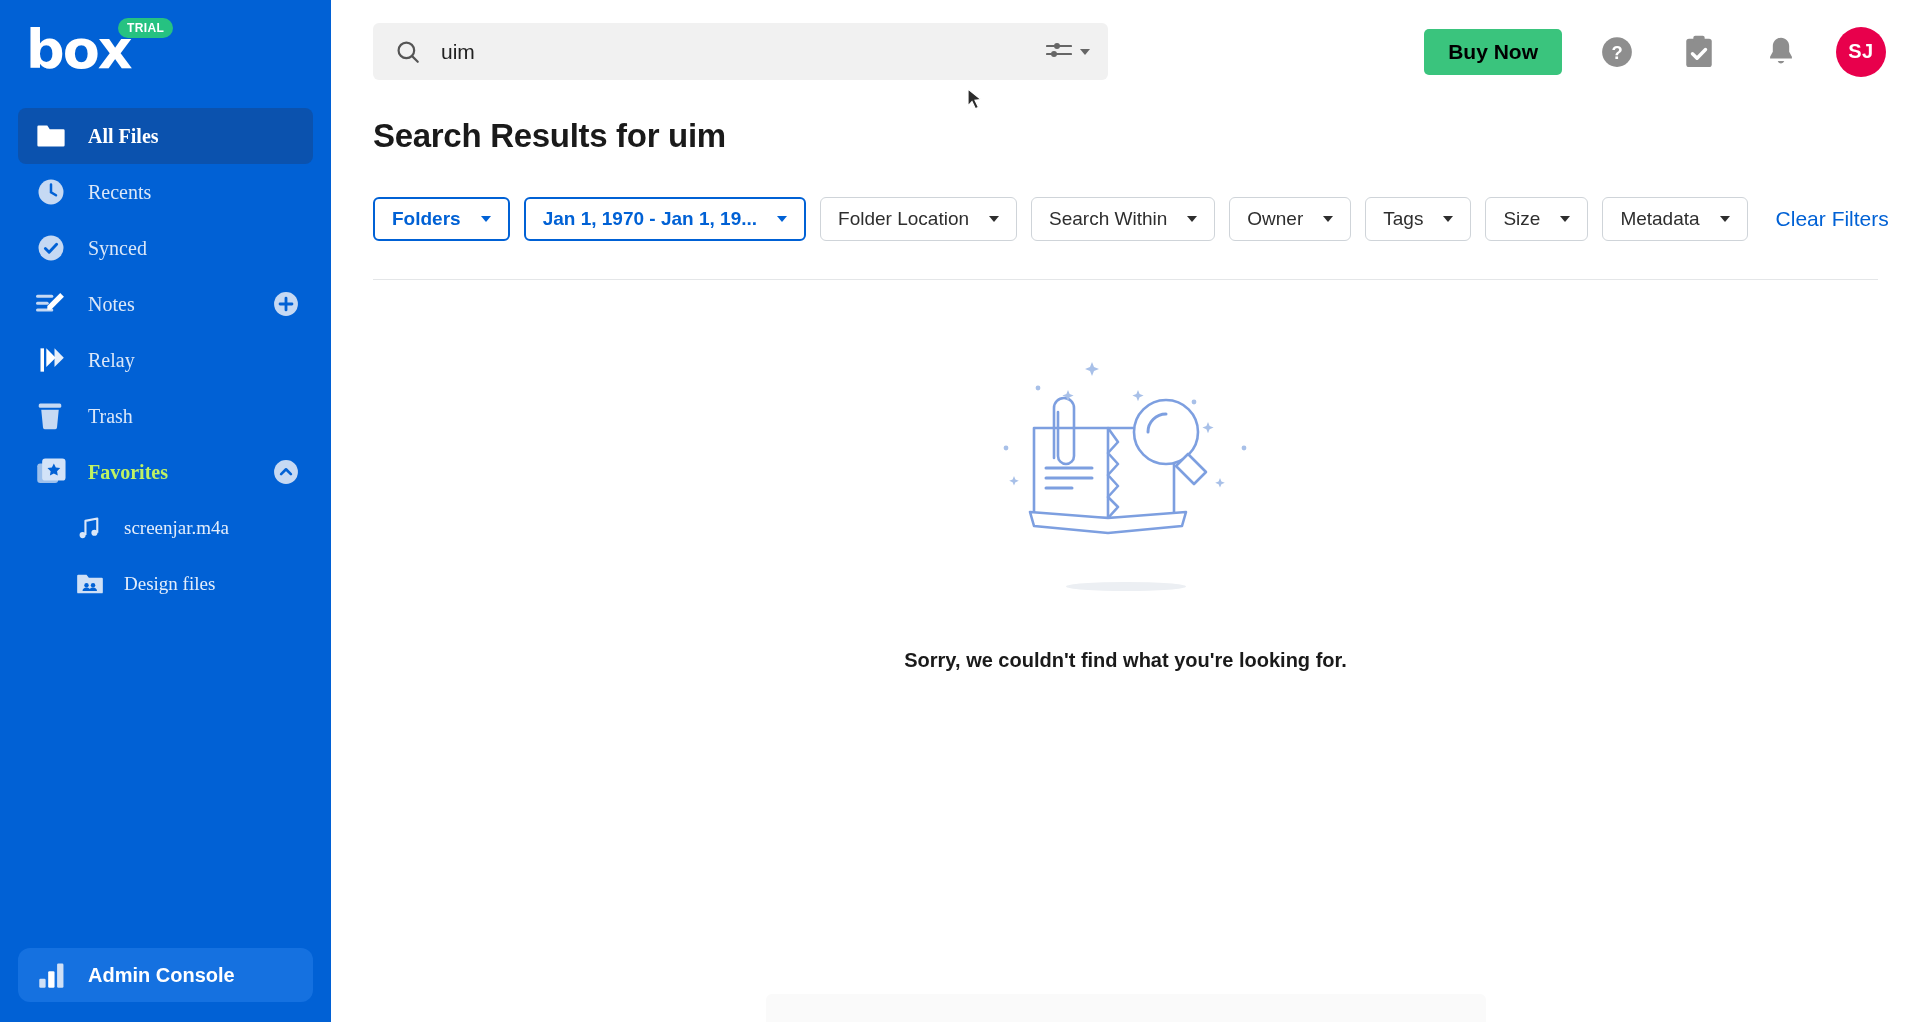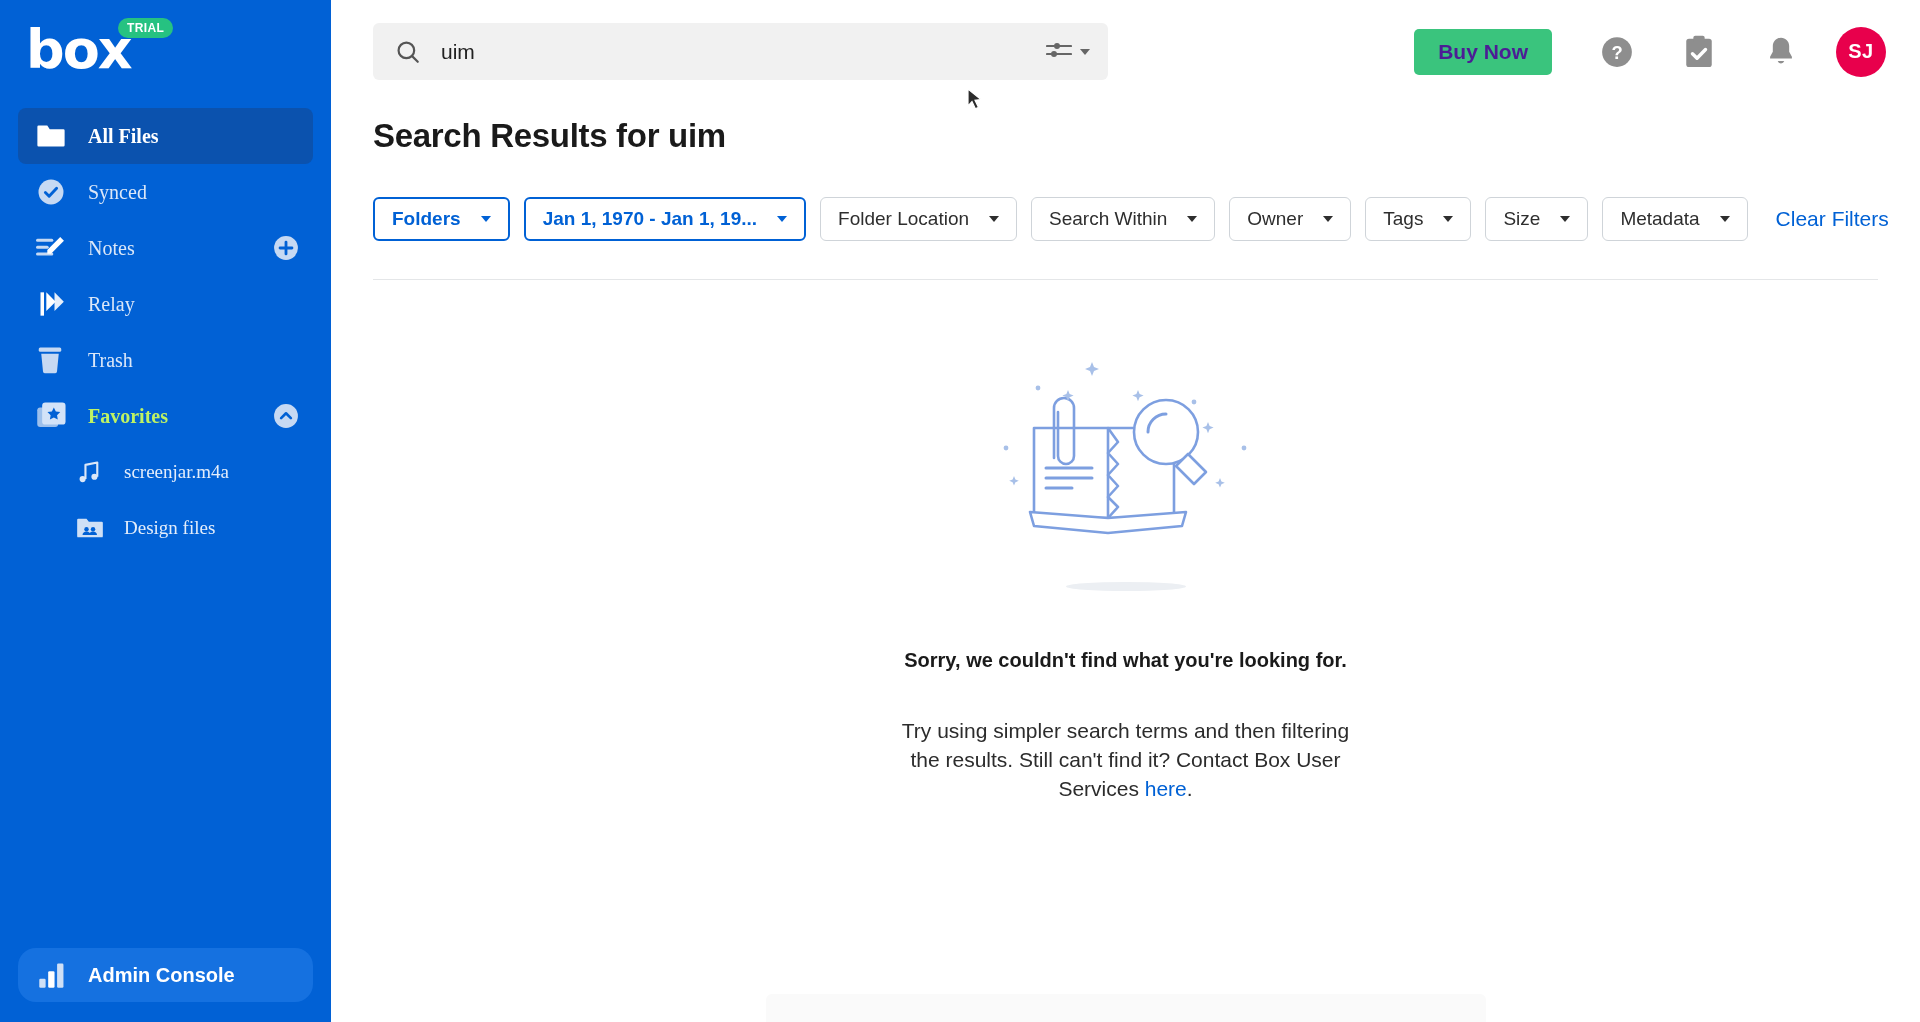"Buy Now" .buy-now { color: #4c1d95 -> #000000; margin-right: 38px -> 28px }
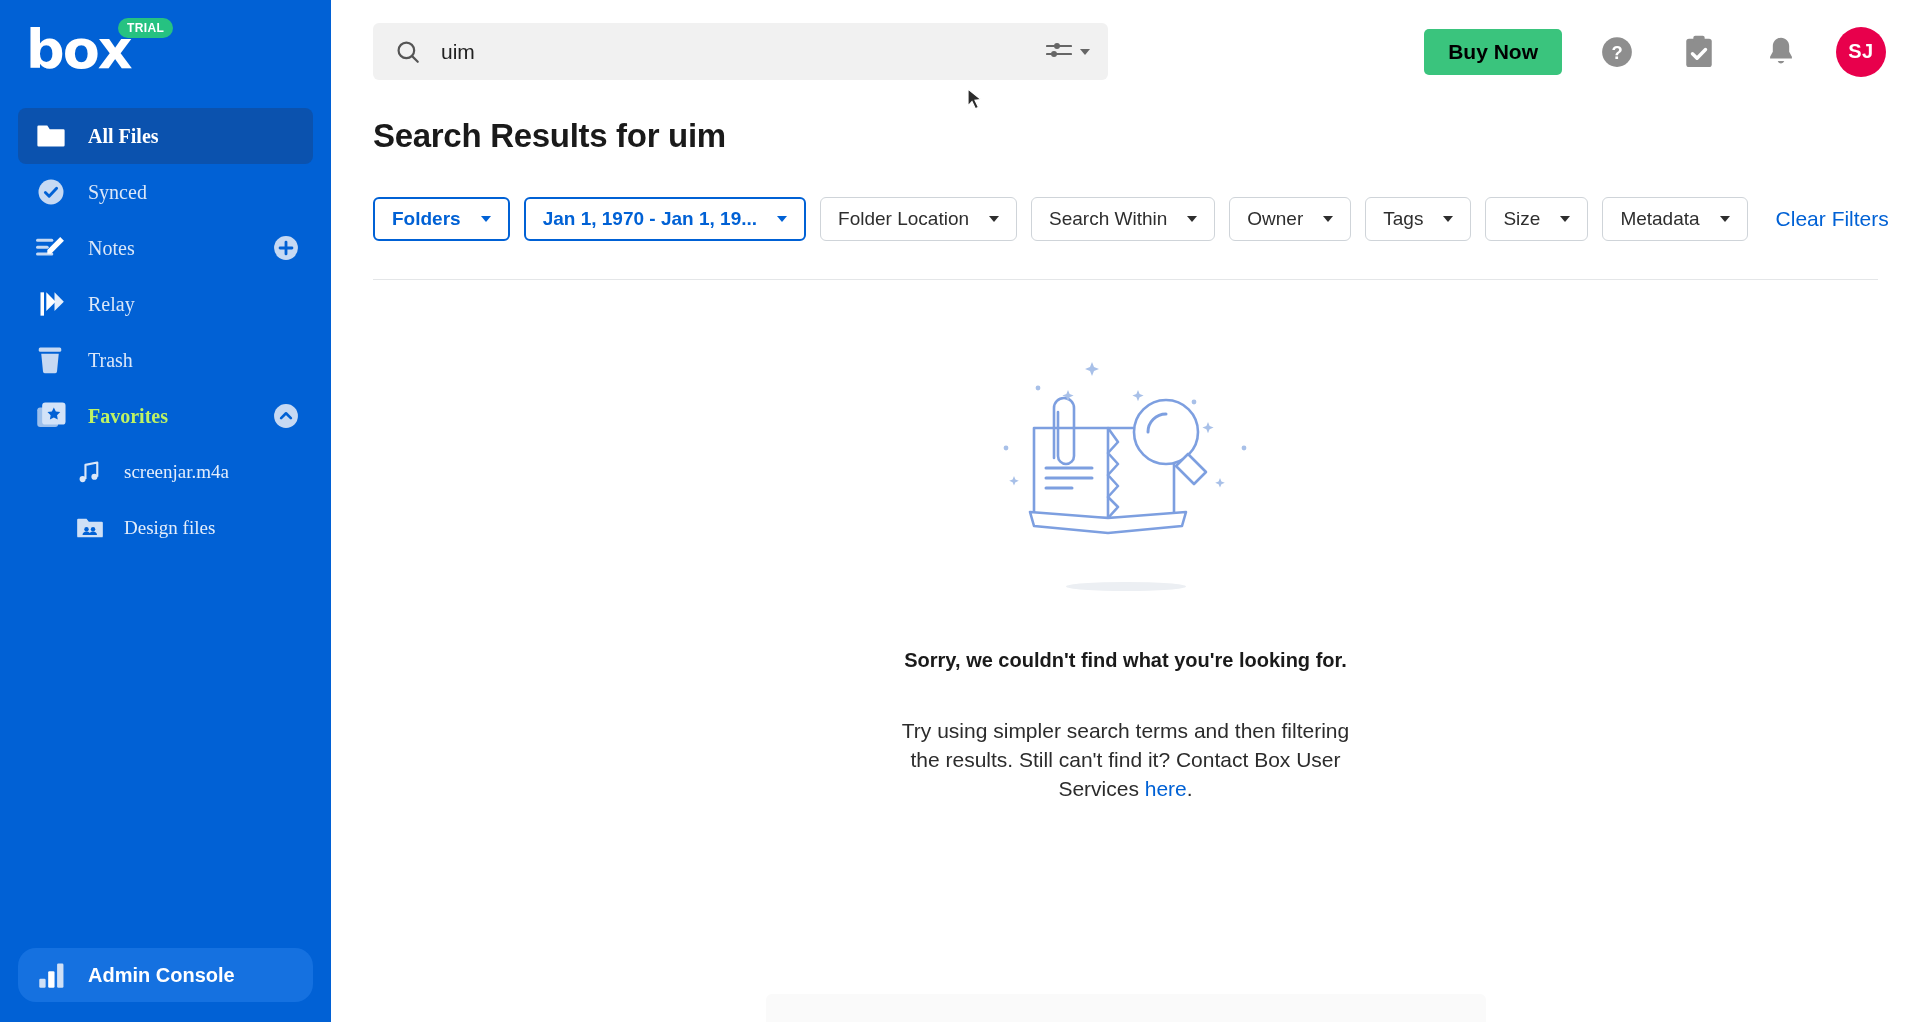"Recents" div.nav-item { html: none -> <div> <span> <svg> <circle></circle> <path></path> </svg> </span> <span>Recents</span> </div> }
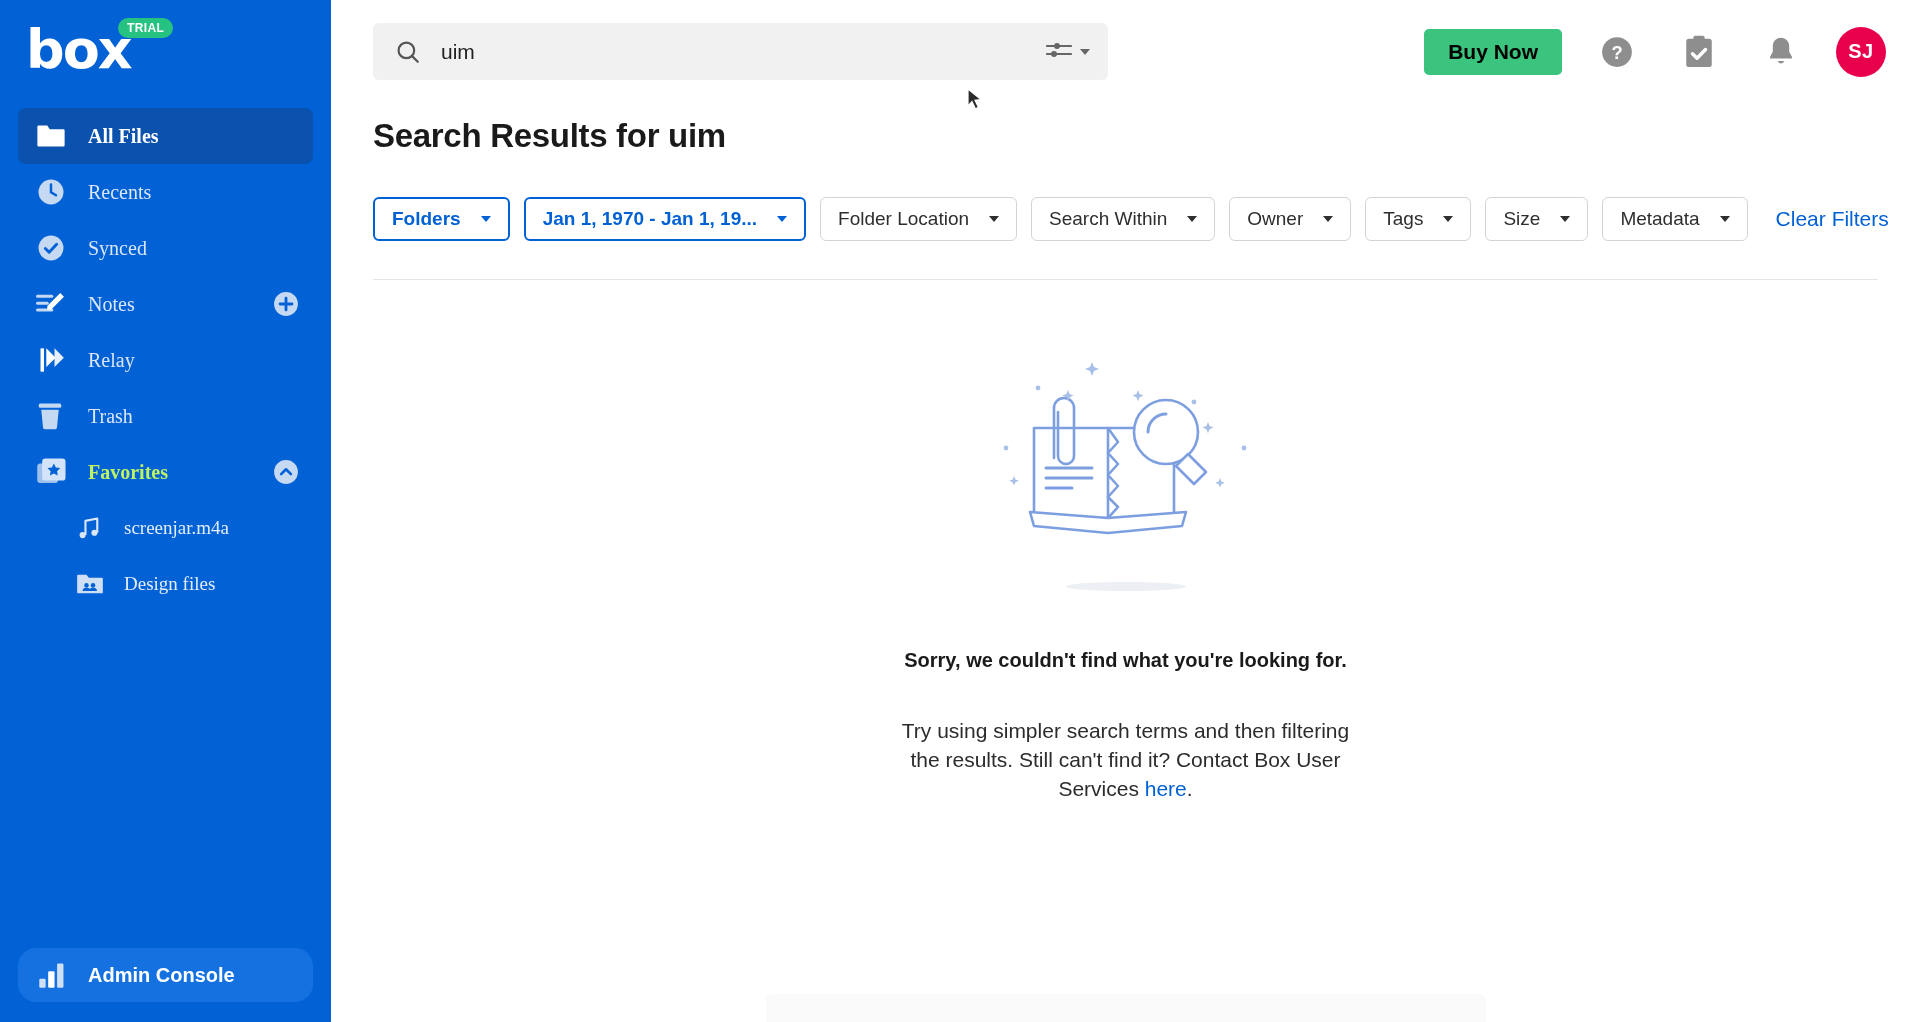"Try using simpler search terms" div.empty-sub { html: <div> <span>Try using simpler search terms and then filtering the results. Still can't find it? Contact Box User Services </span><a>here</a><span>.</span> </div> -> none }
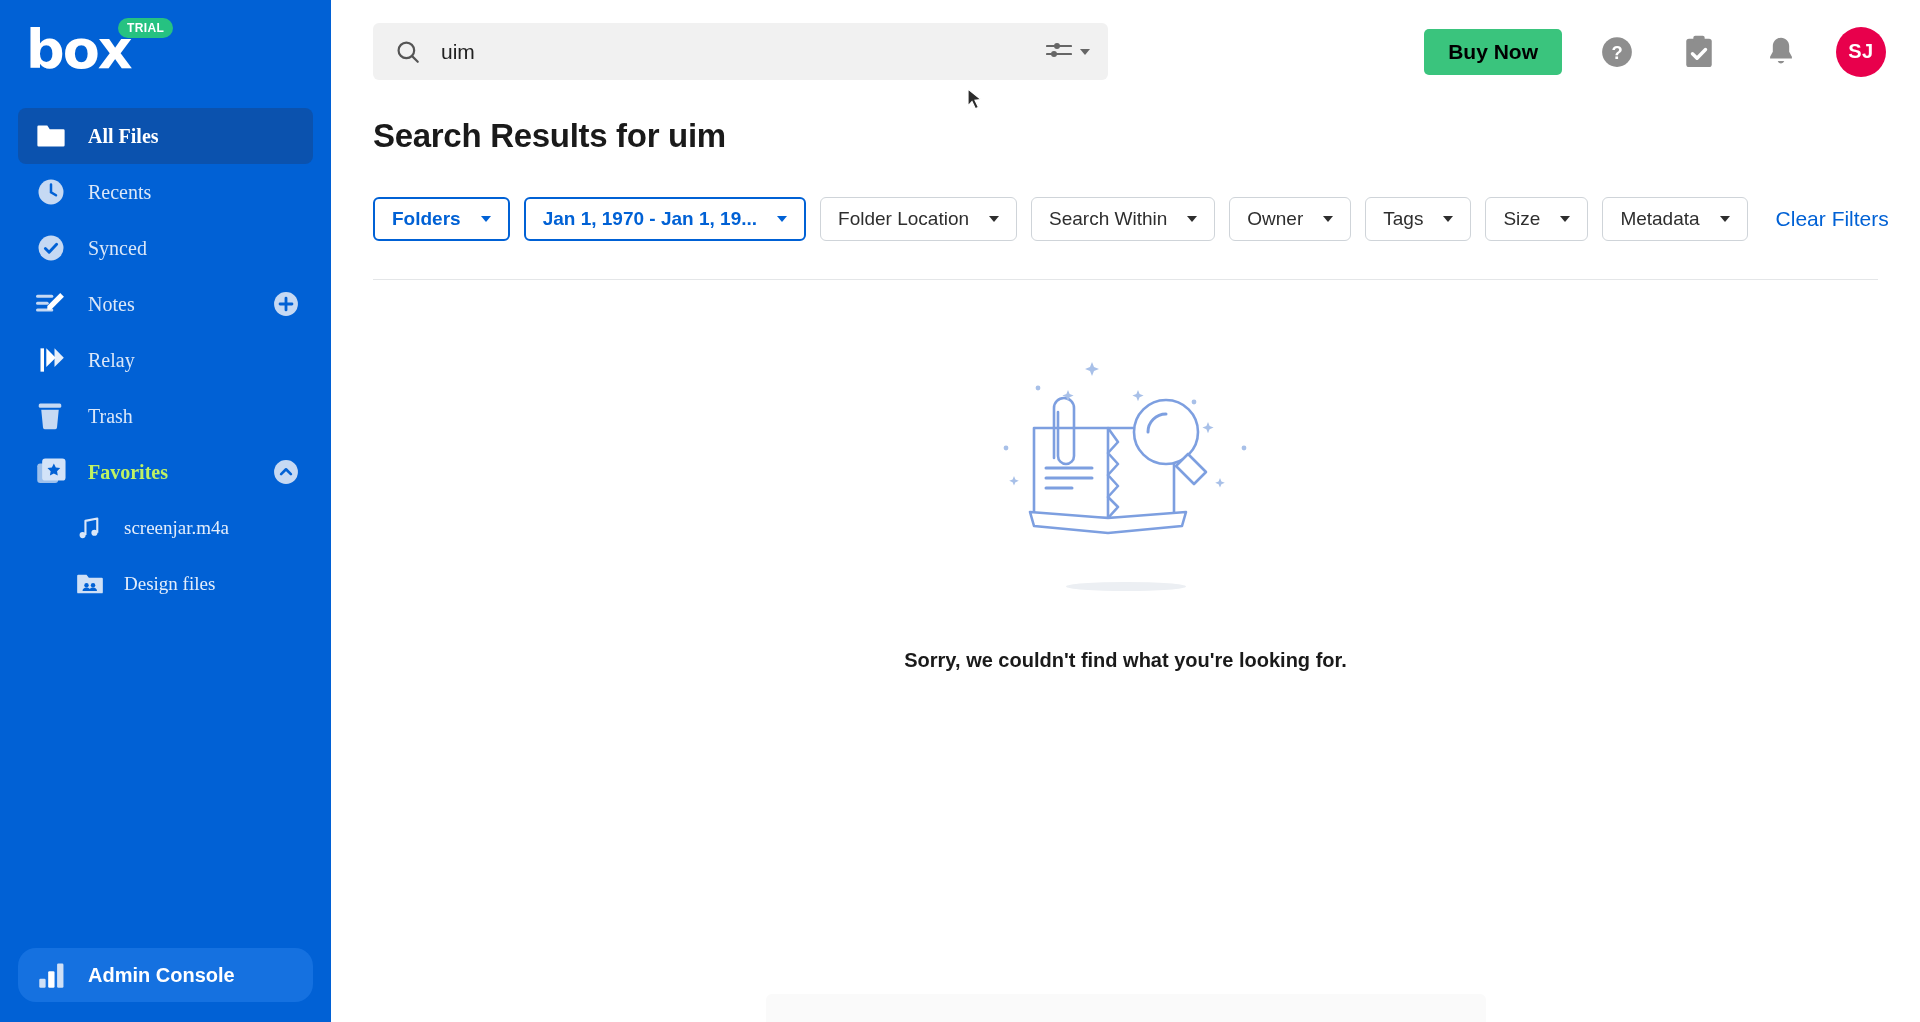"Admin Console" .admin-btn { border-radius: 18px -> 12px }
